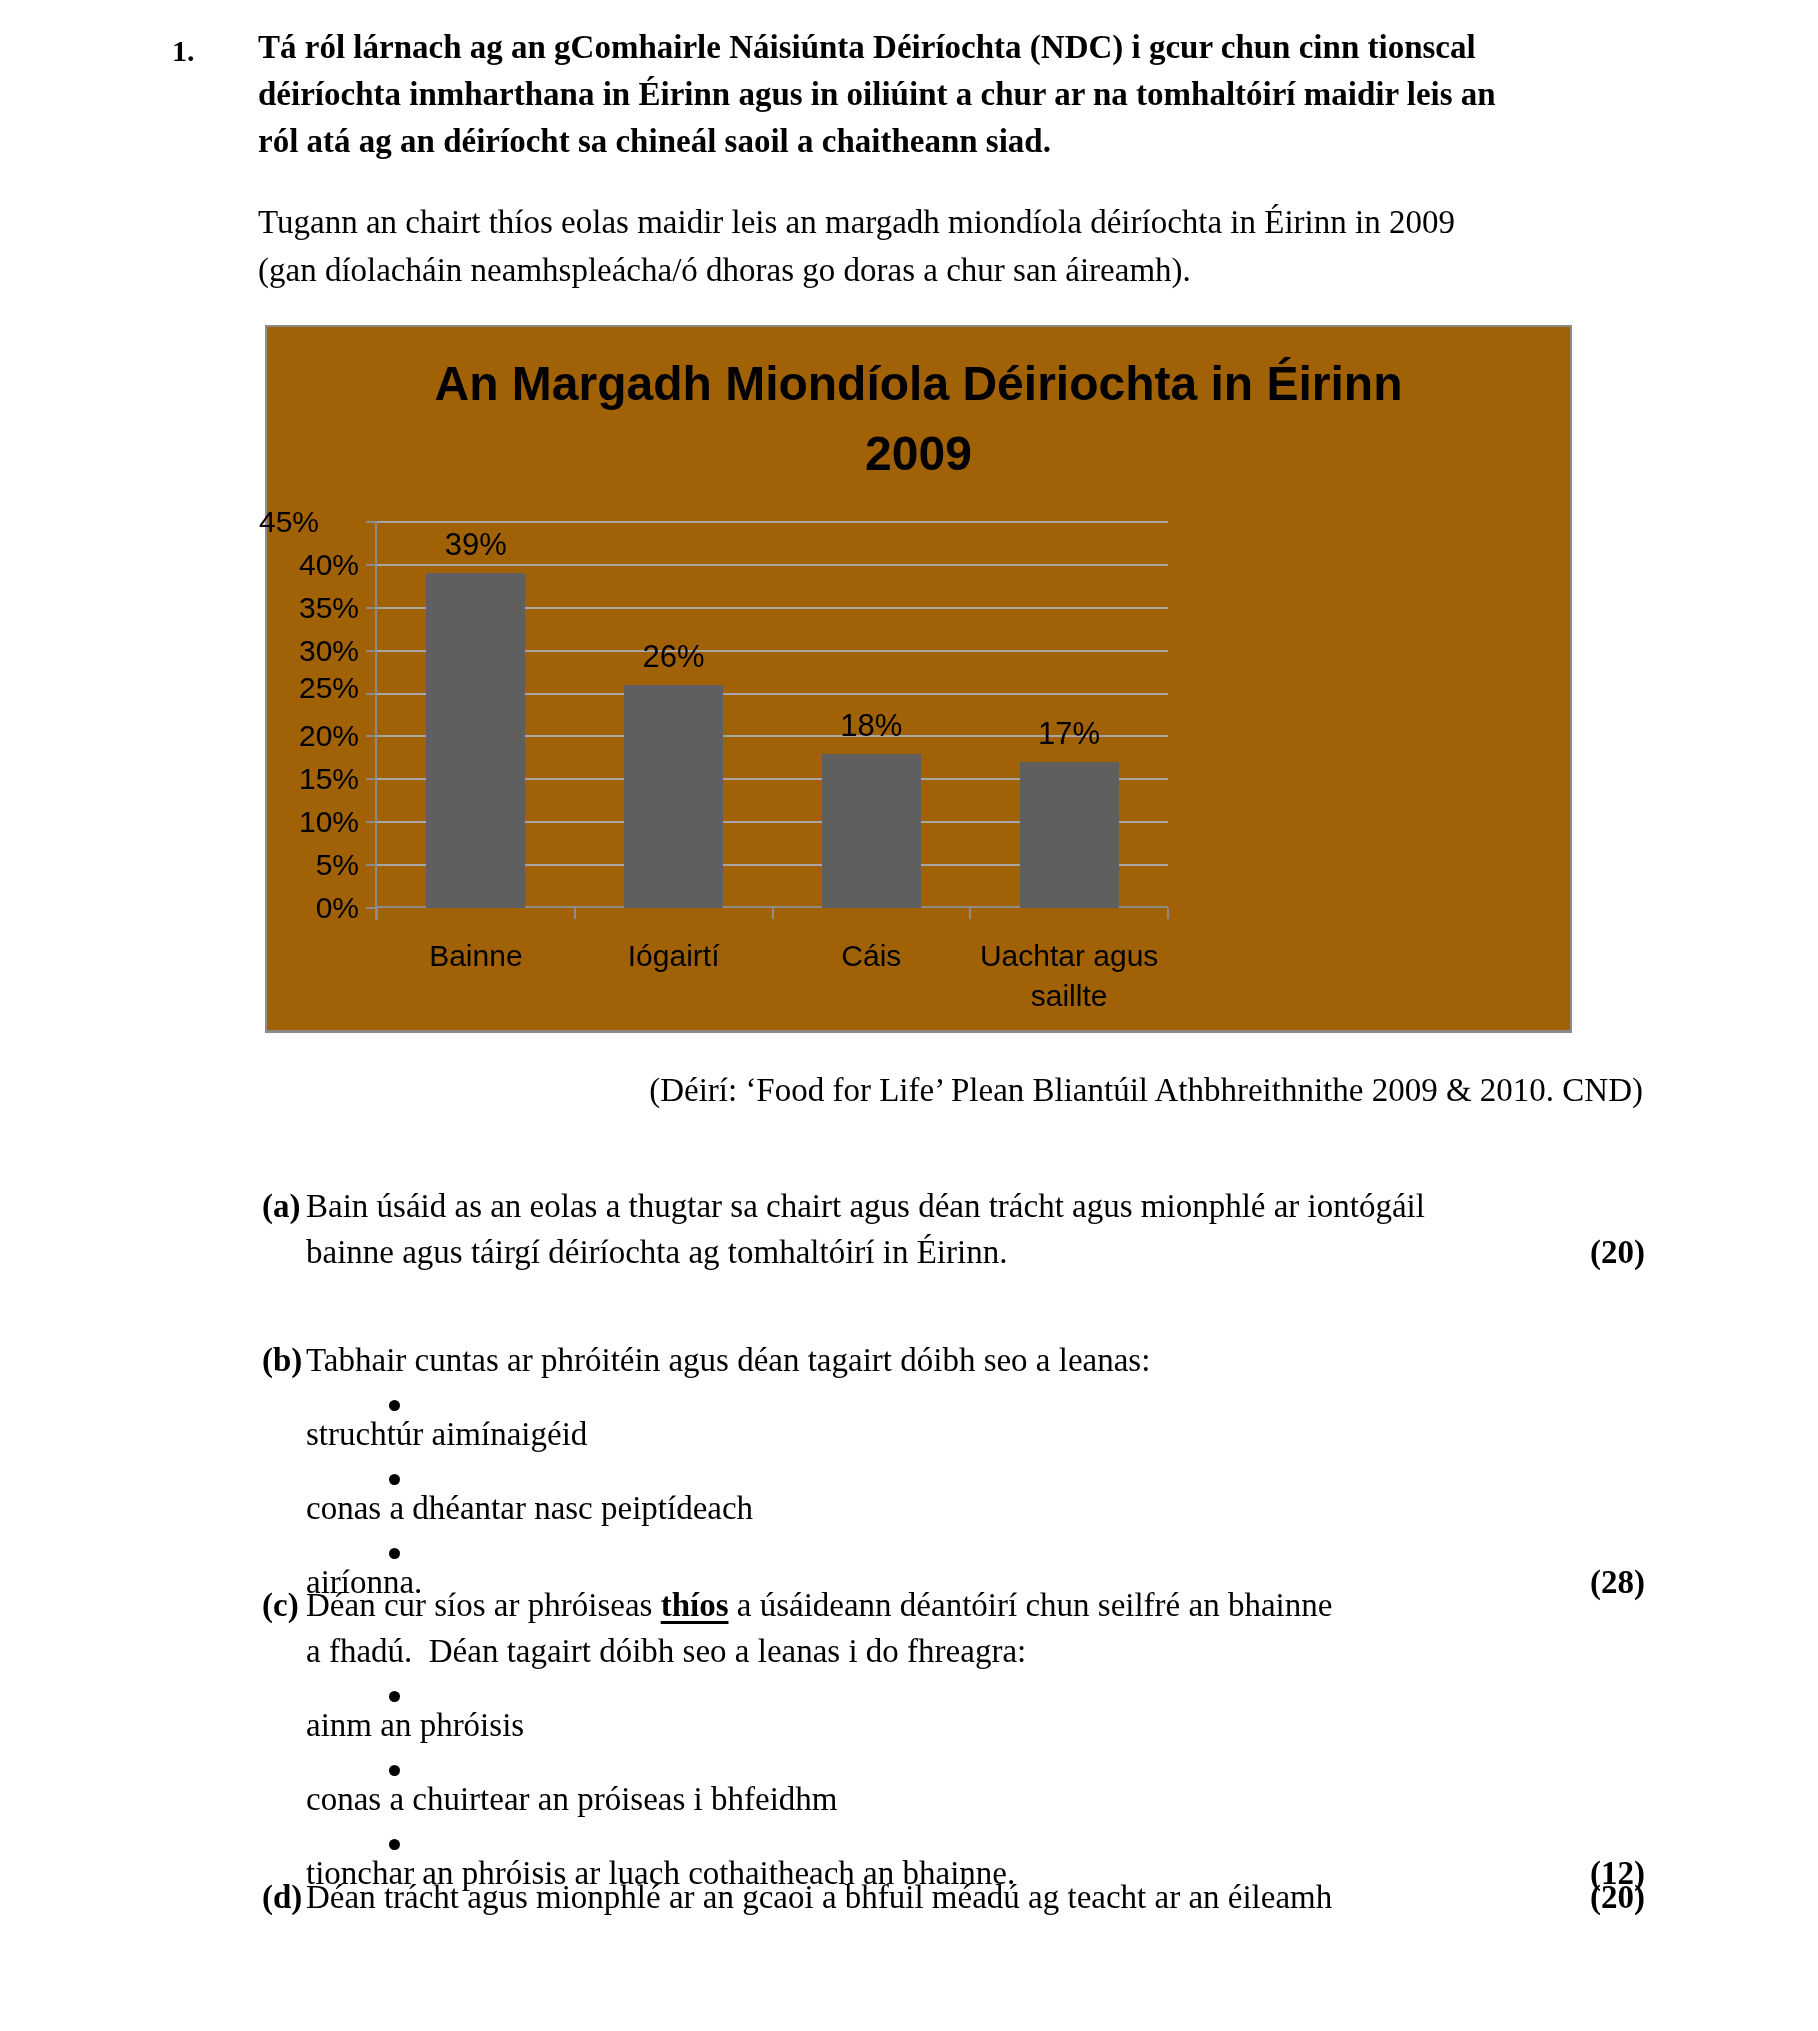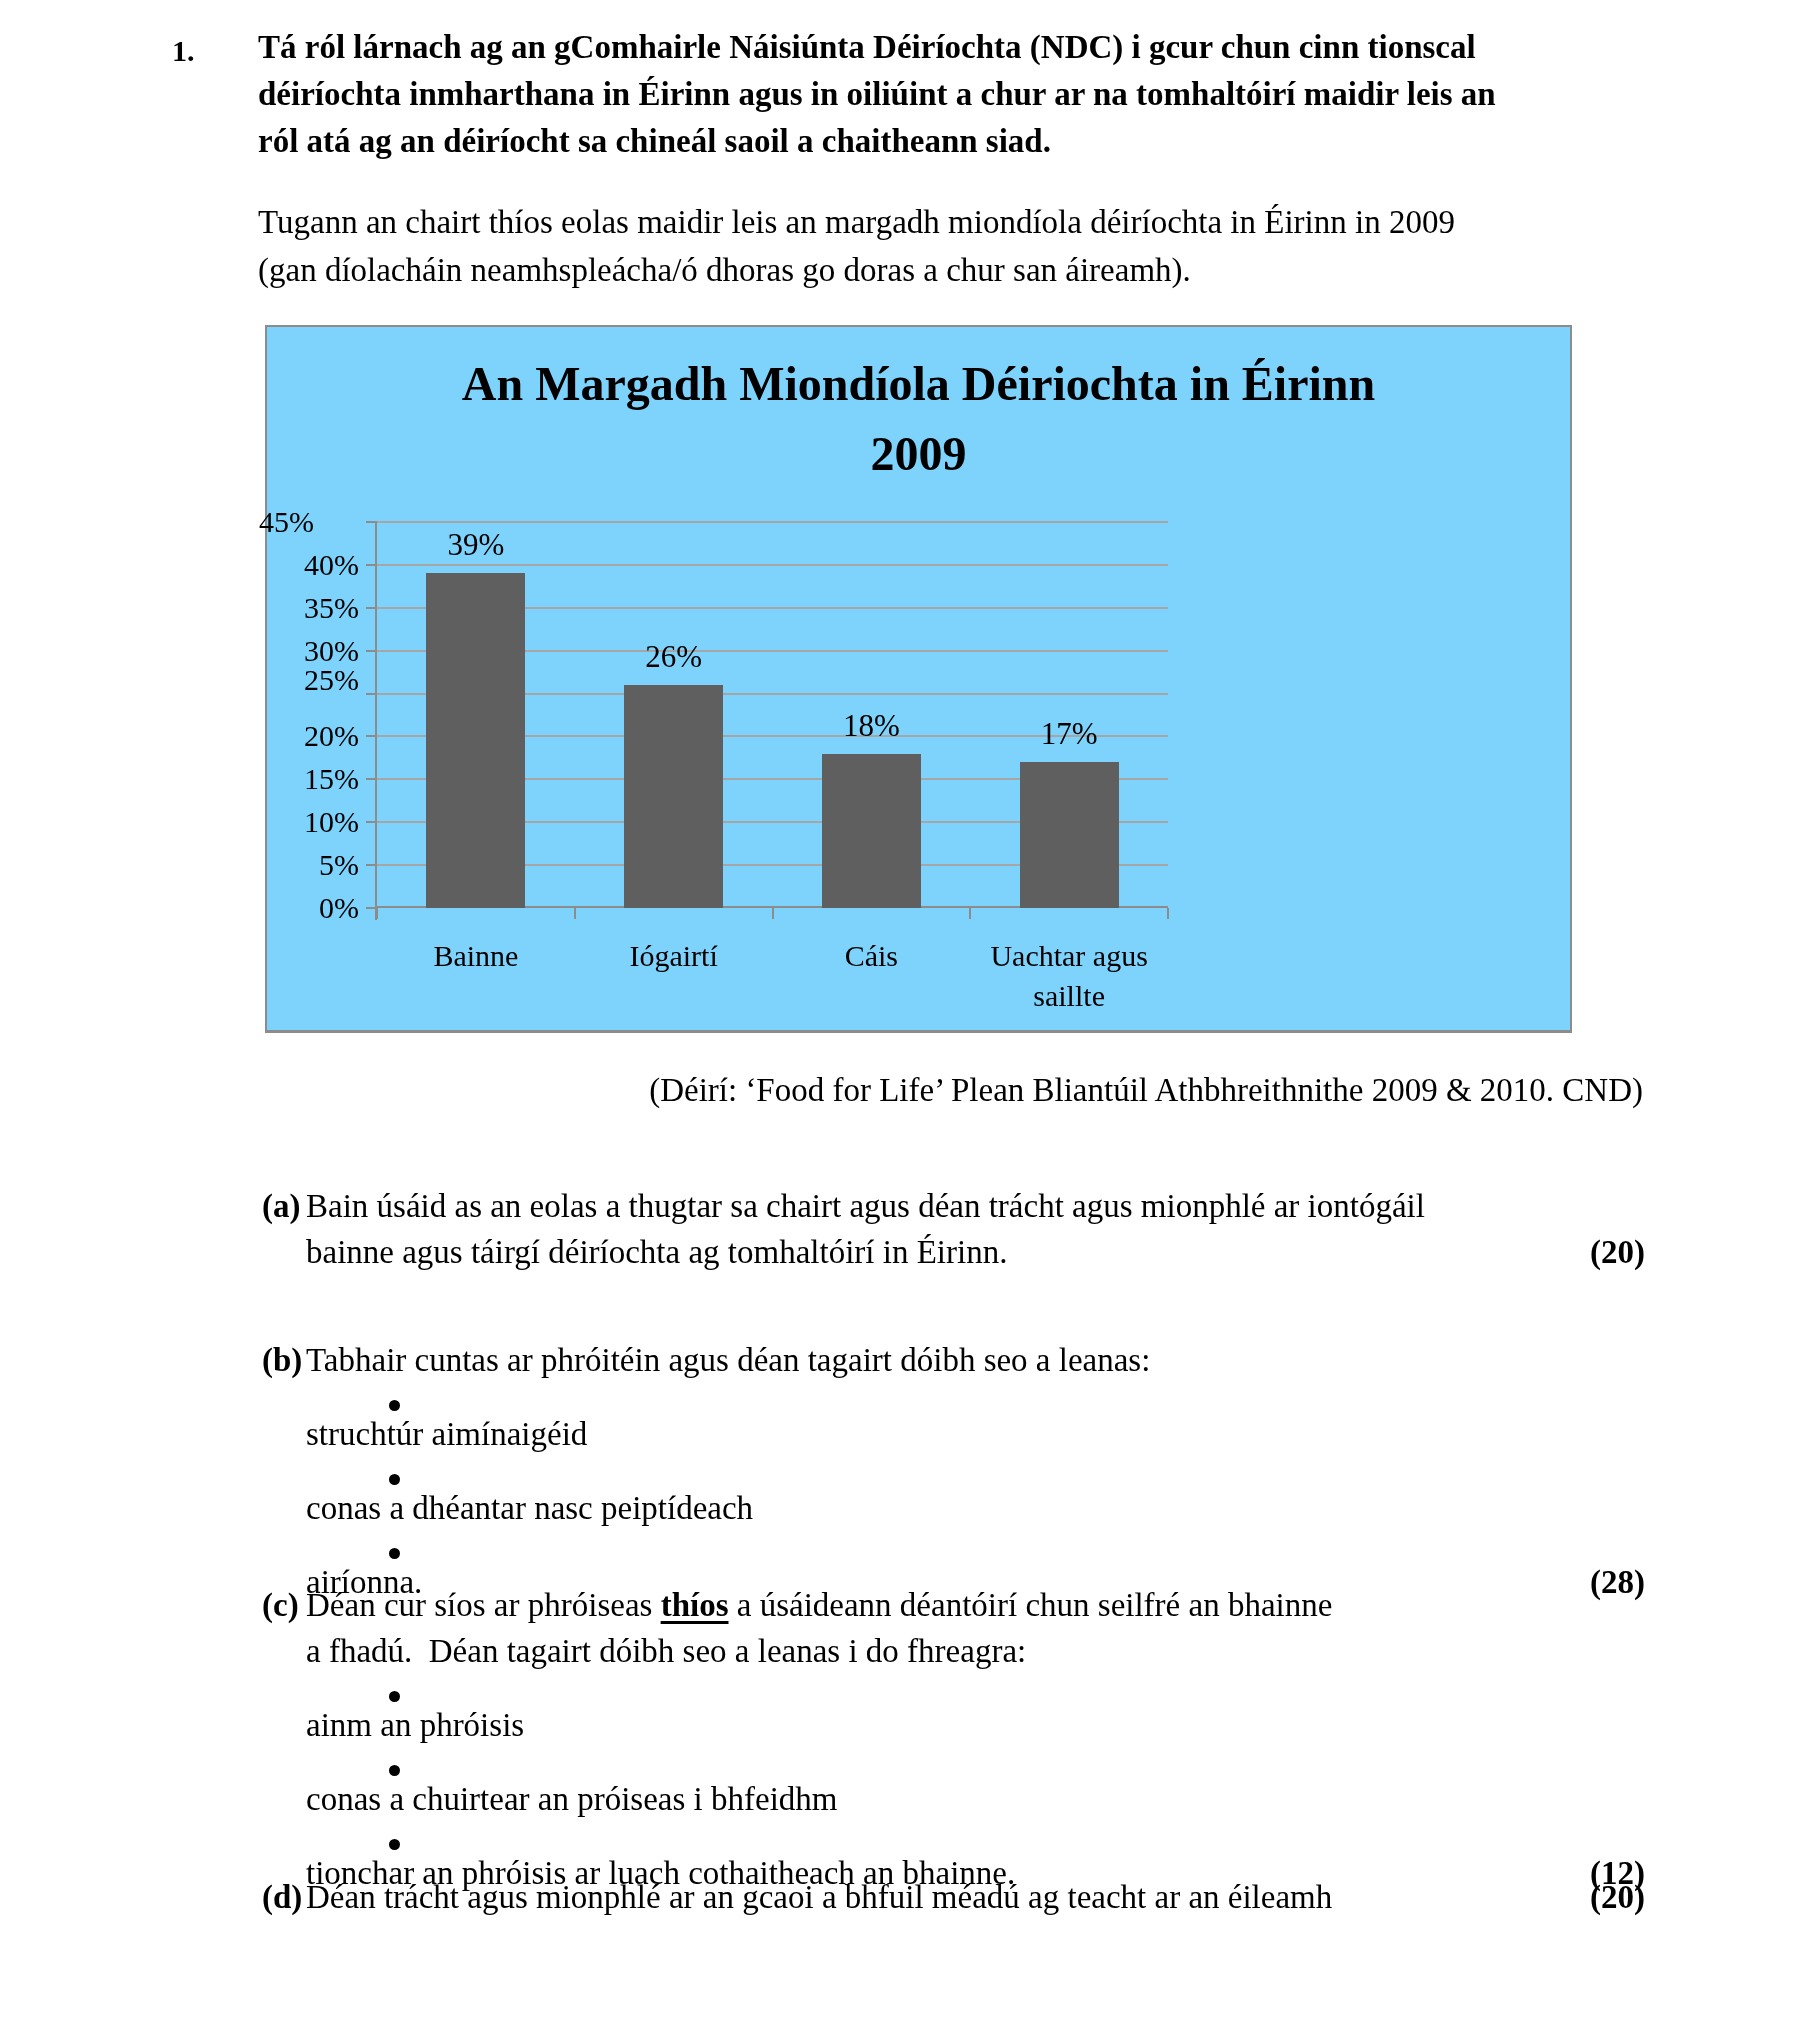"An Margadh Miondíola Déiriochta in" .chart-box { background: #7dd3fc -> #a16207; font-family: Liberation Serif, serif -> Liberation Sans, sans-serif }
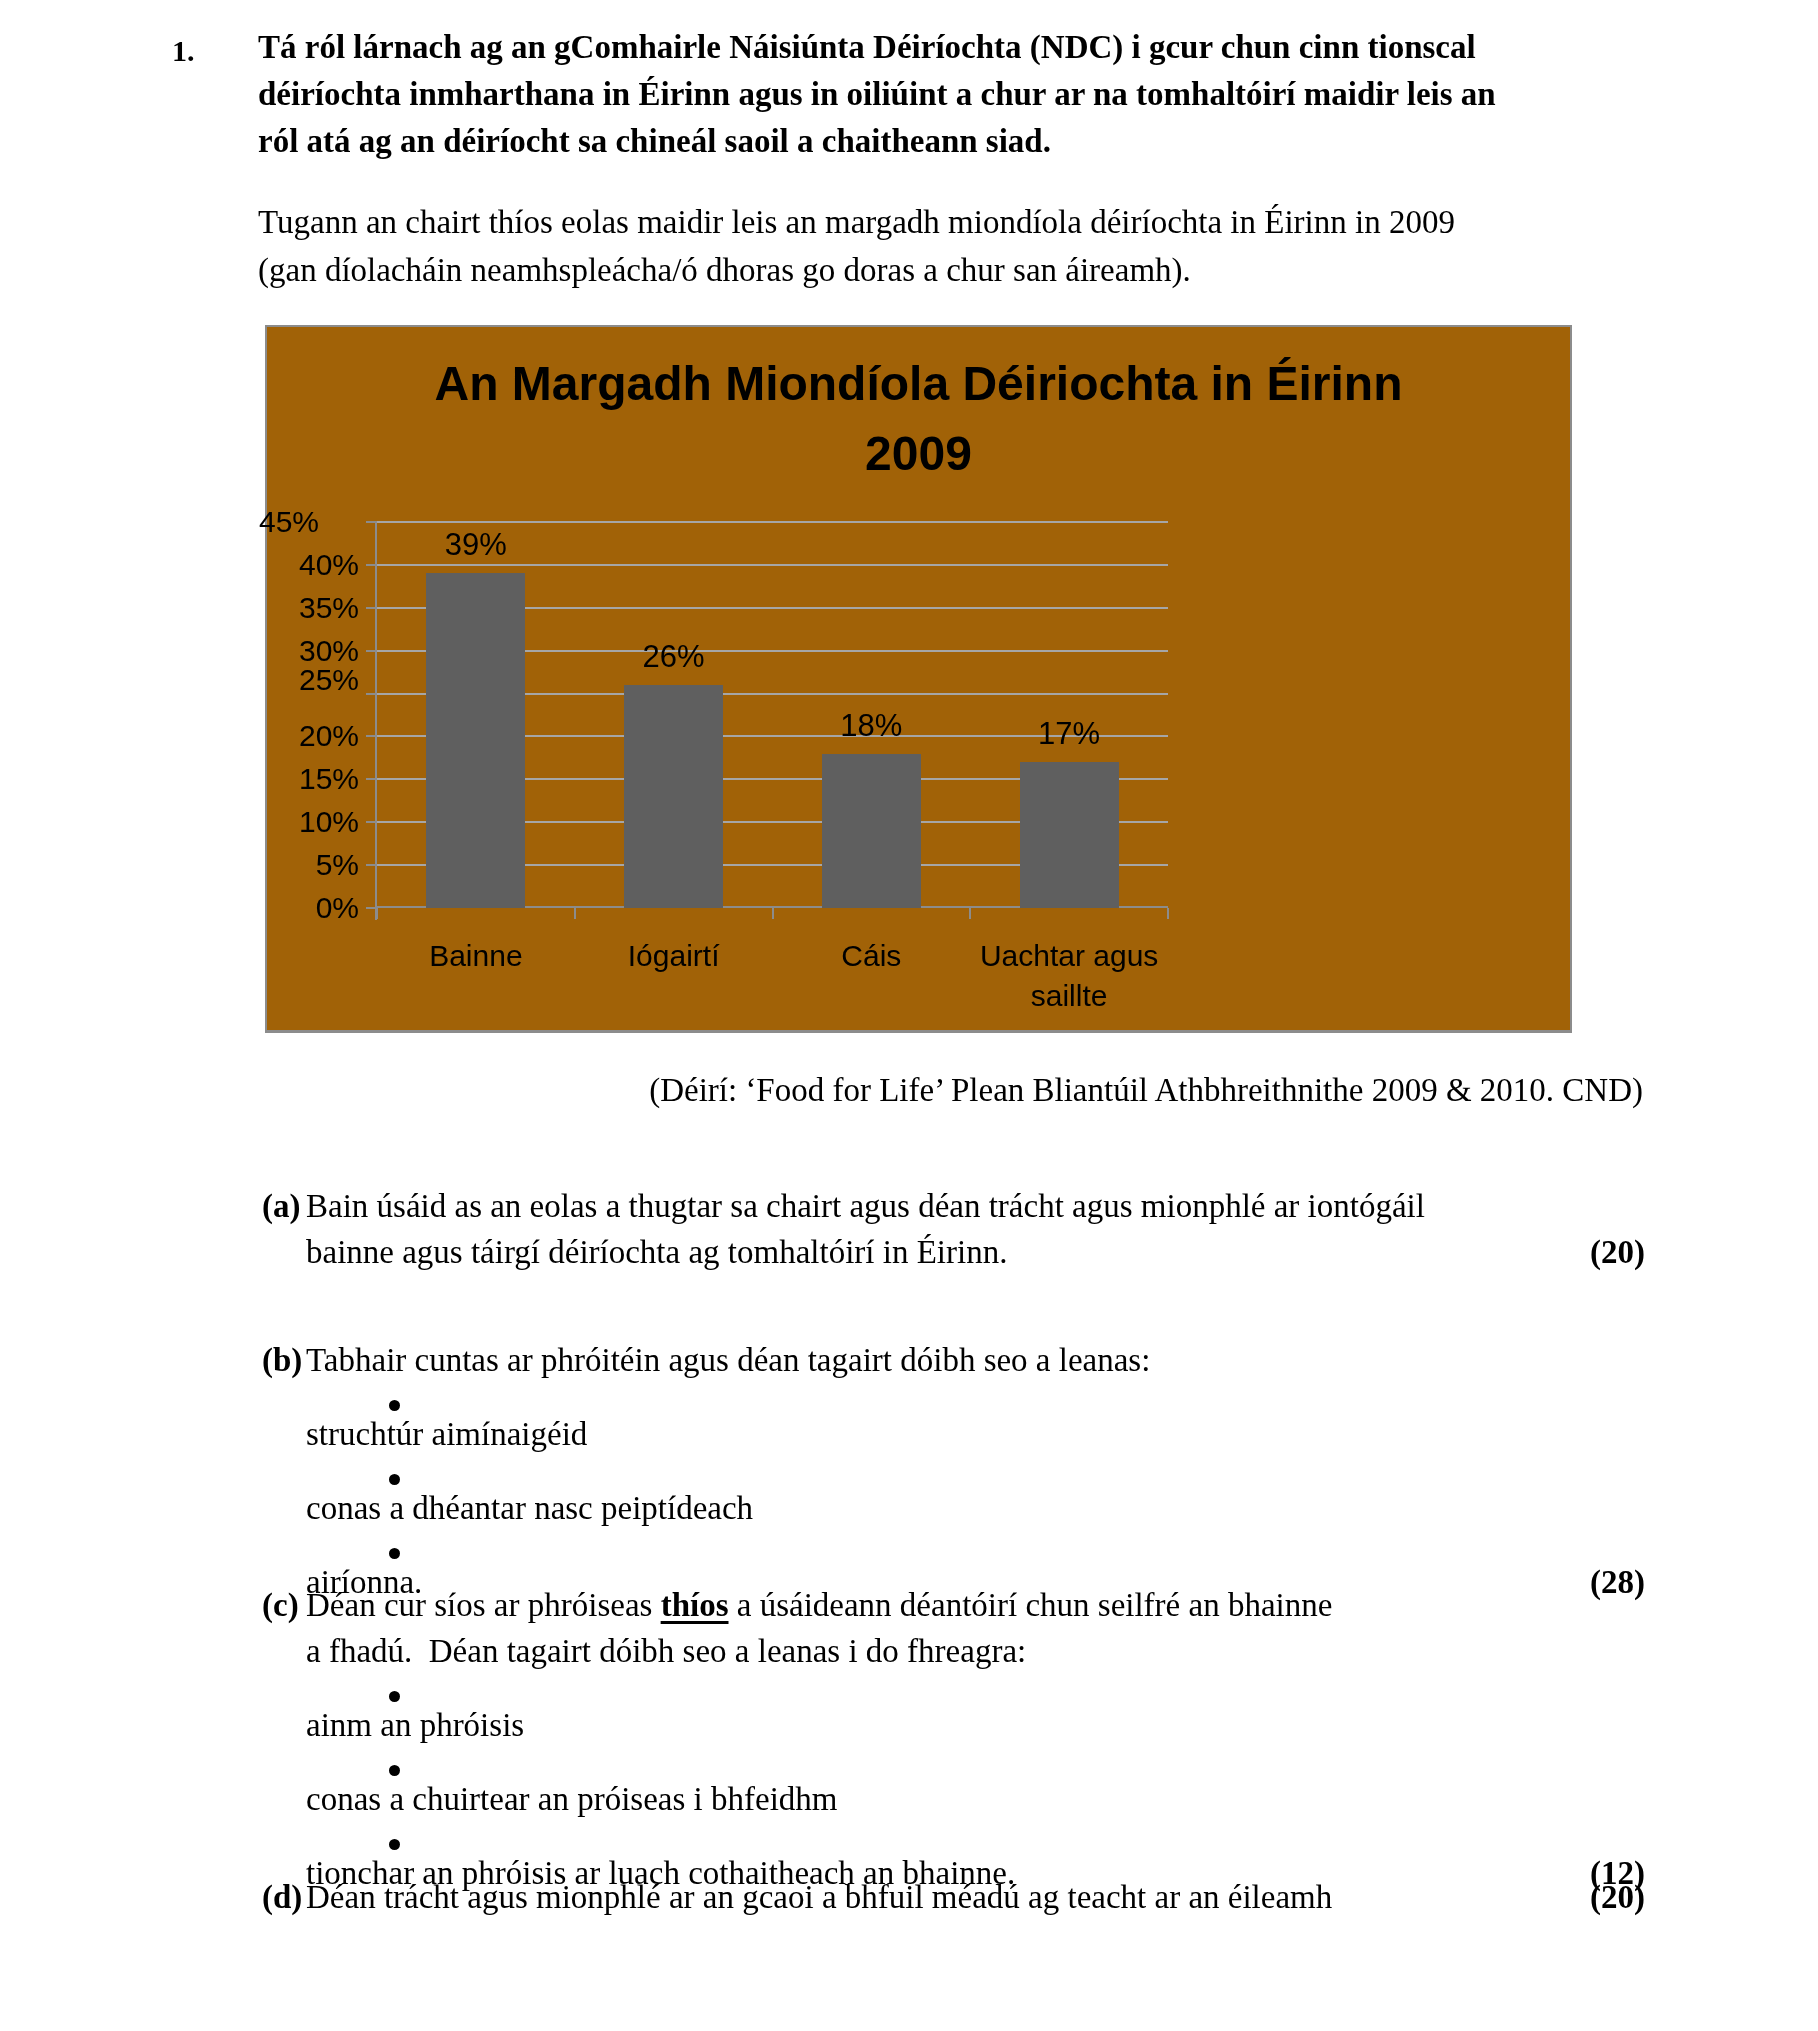"25%" div { top: 141px -> 149px }
